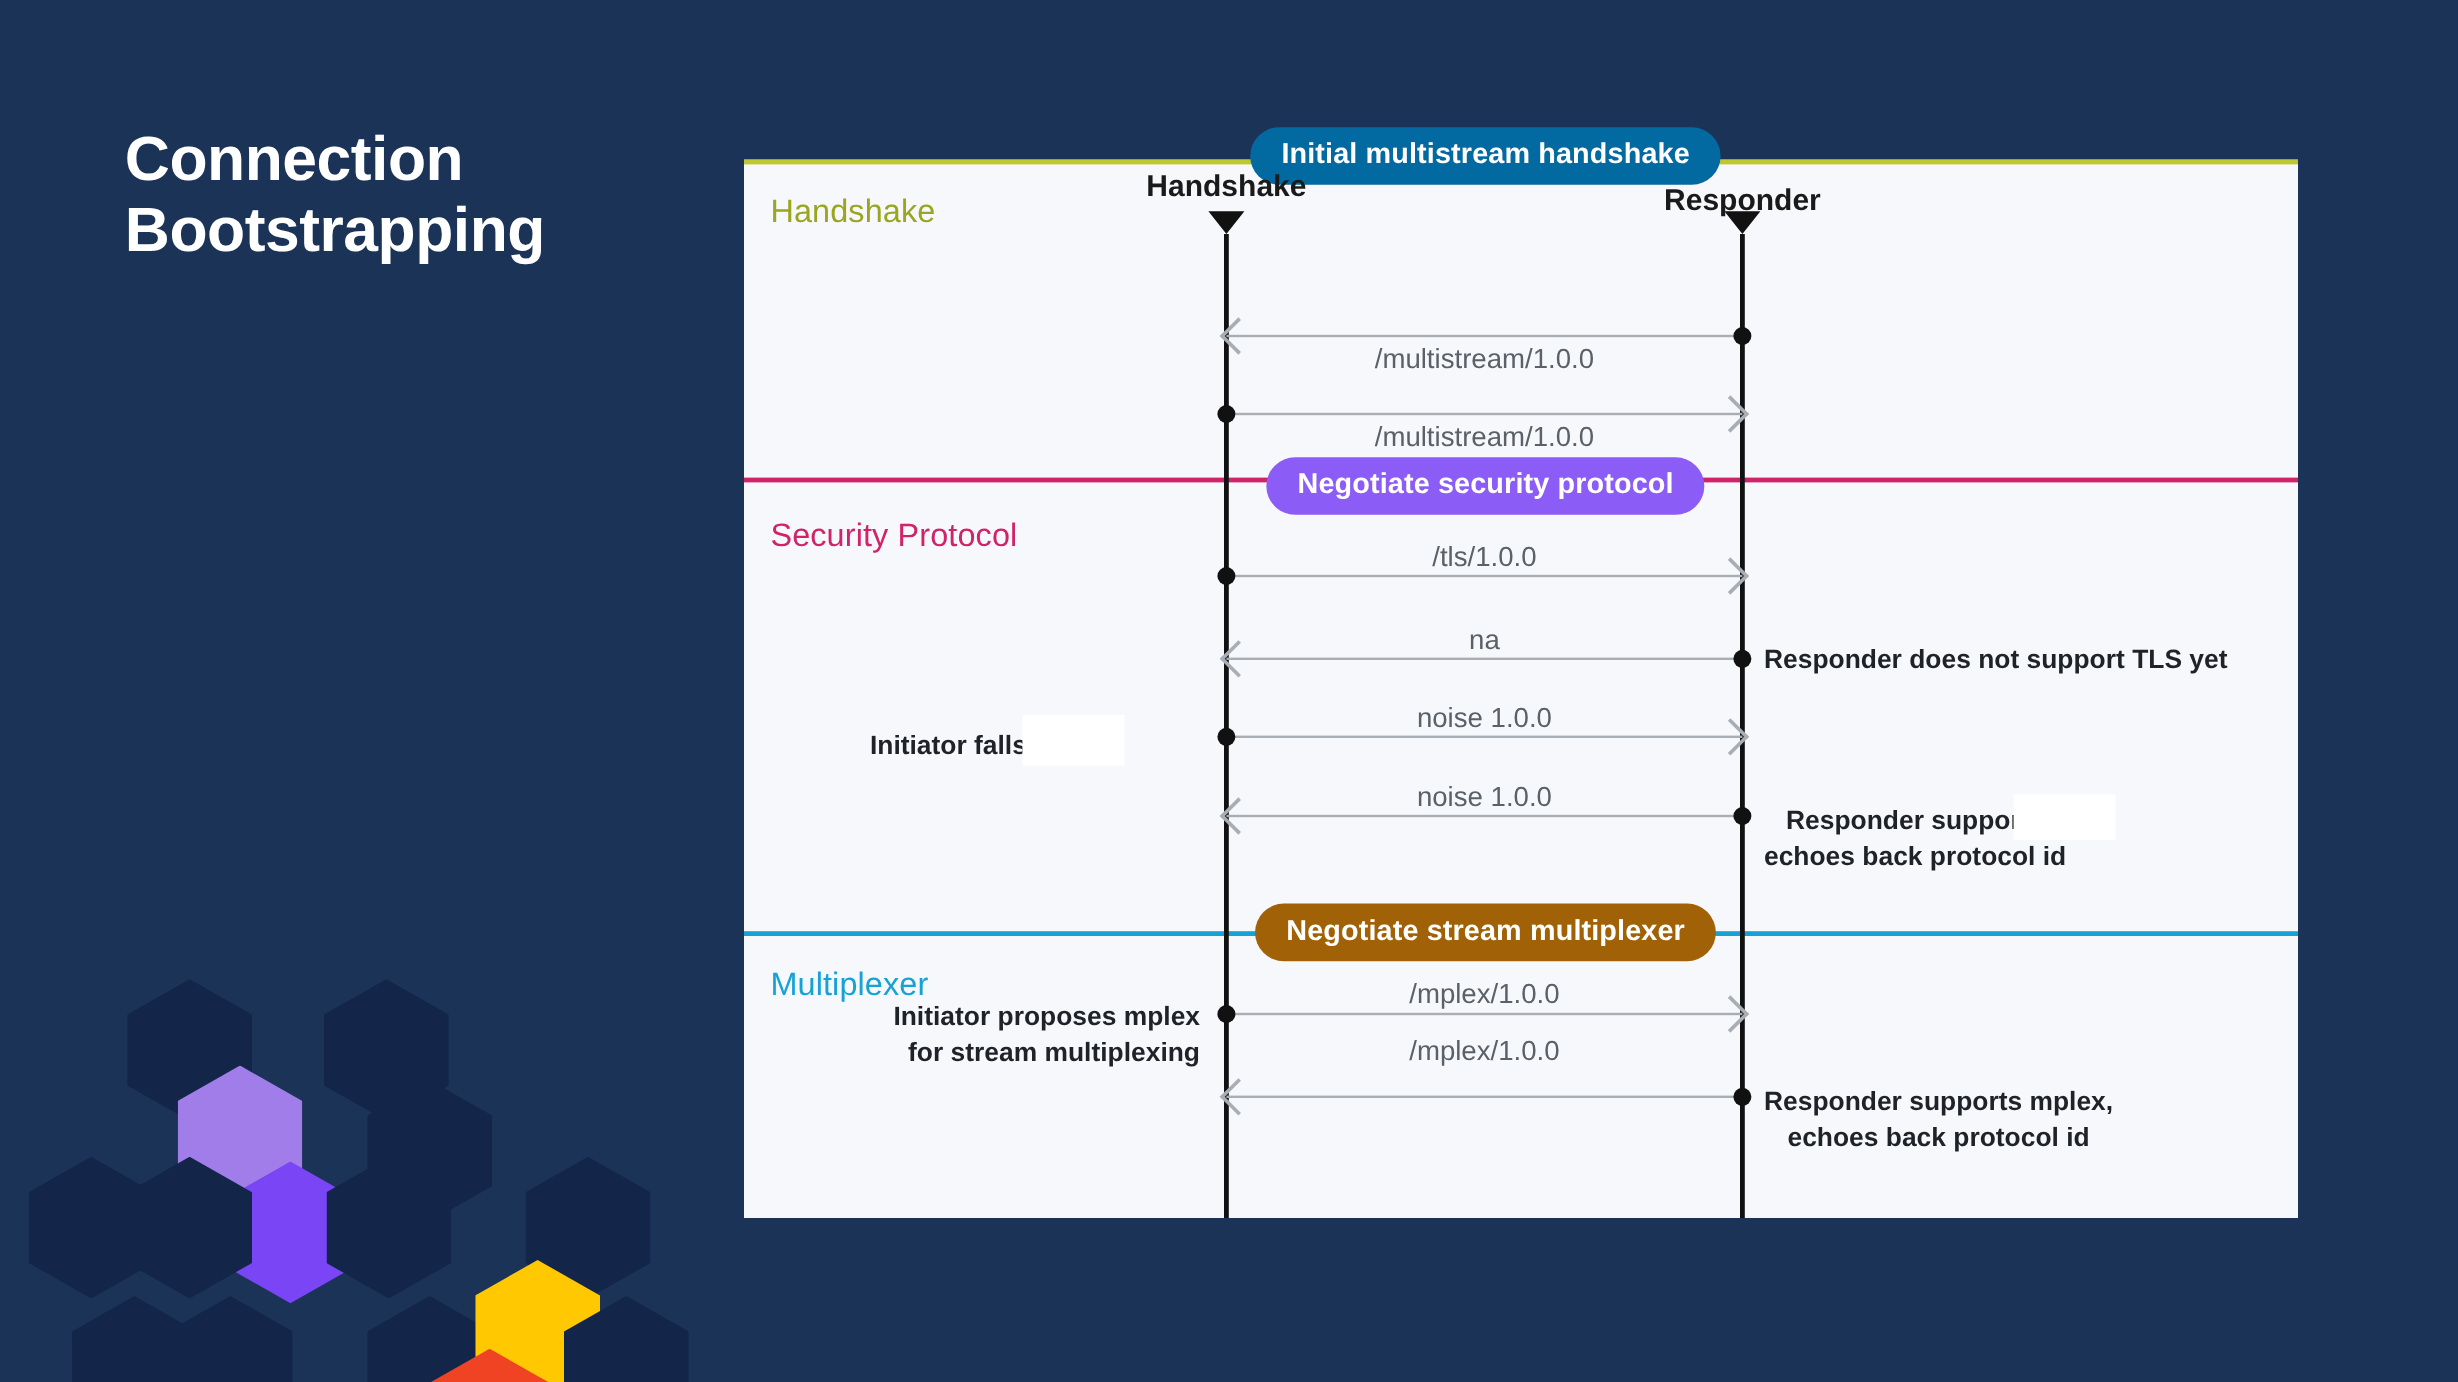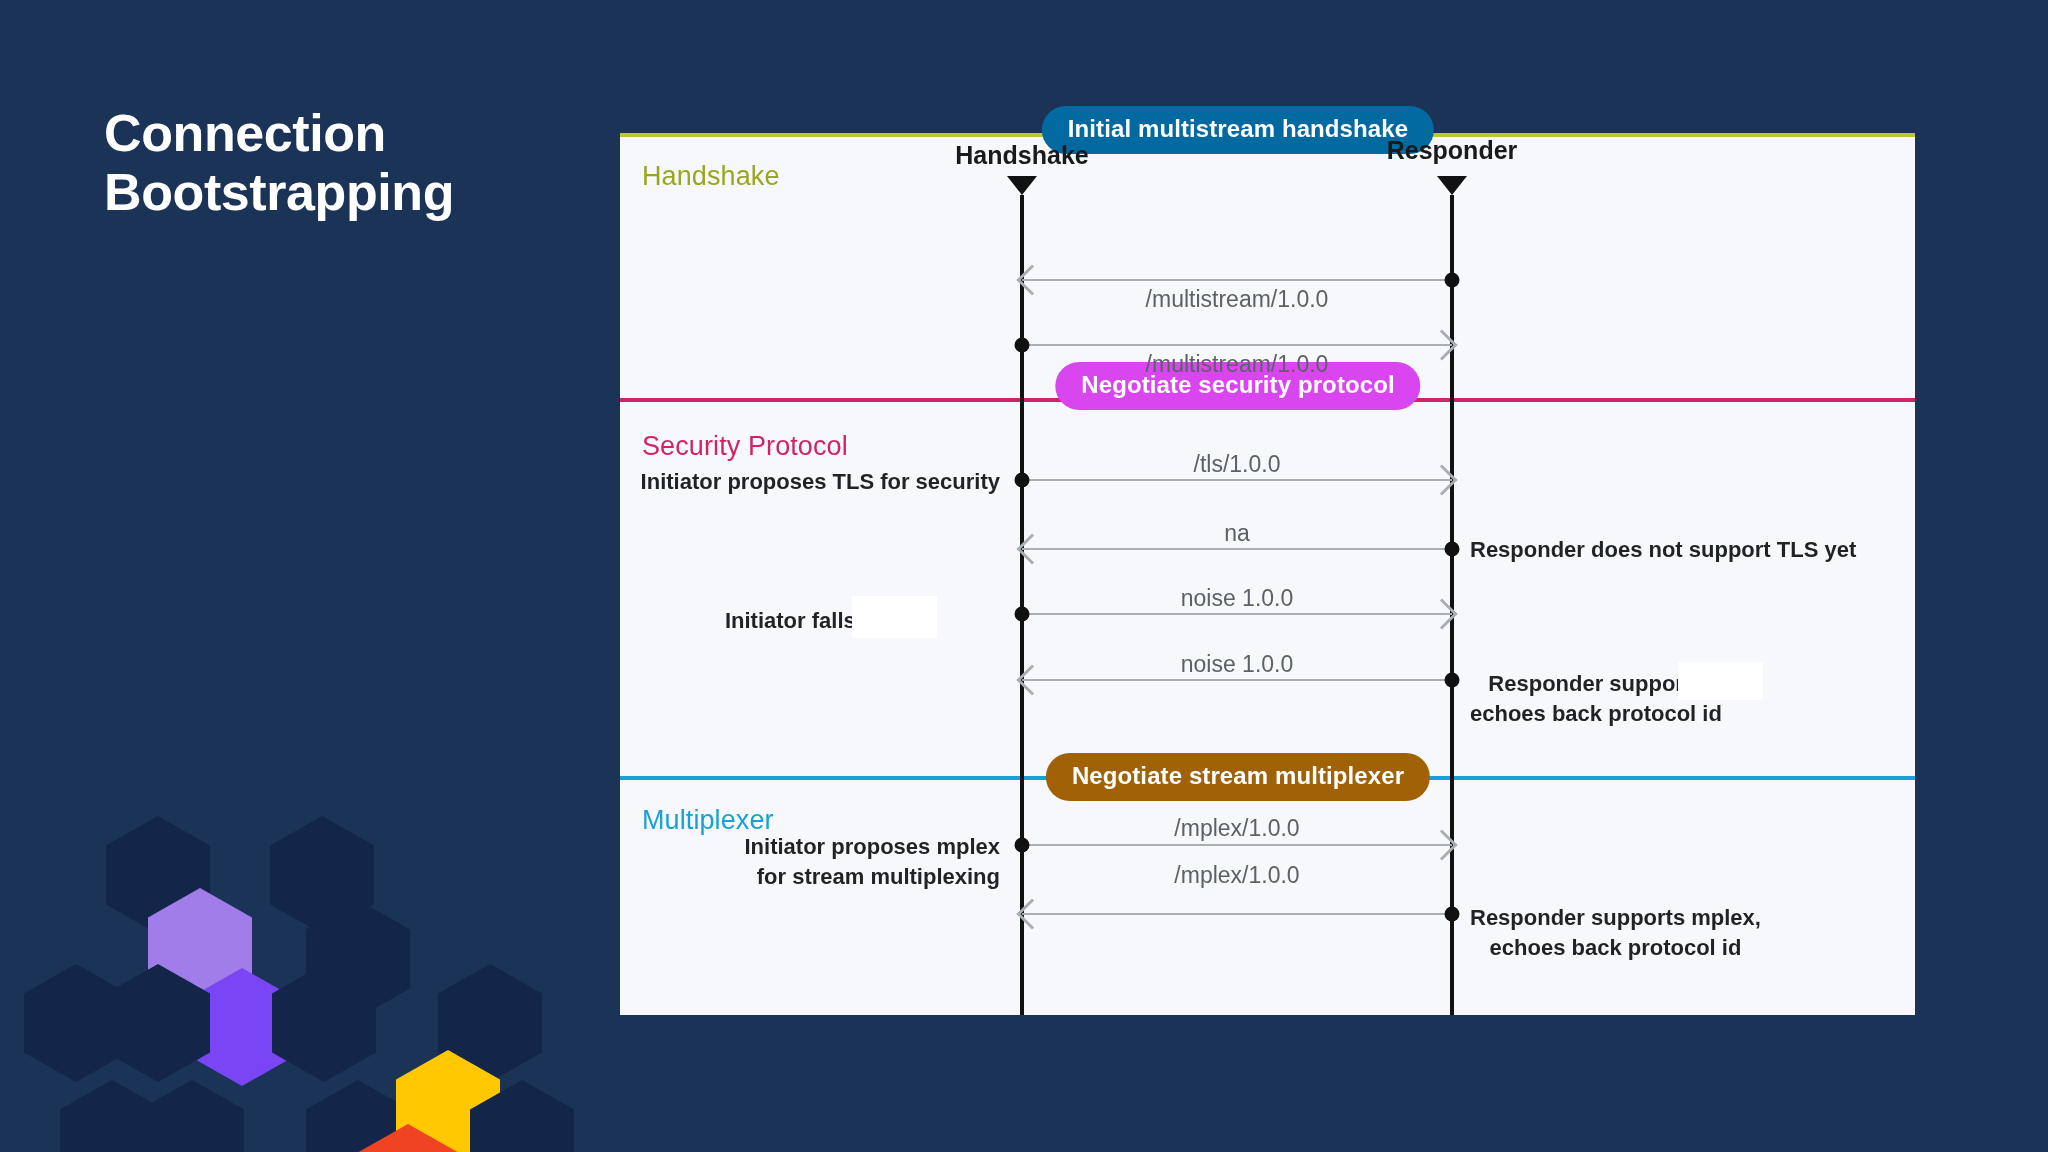"Responder" div.ll-head { top: 3px -> 20px }
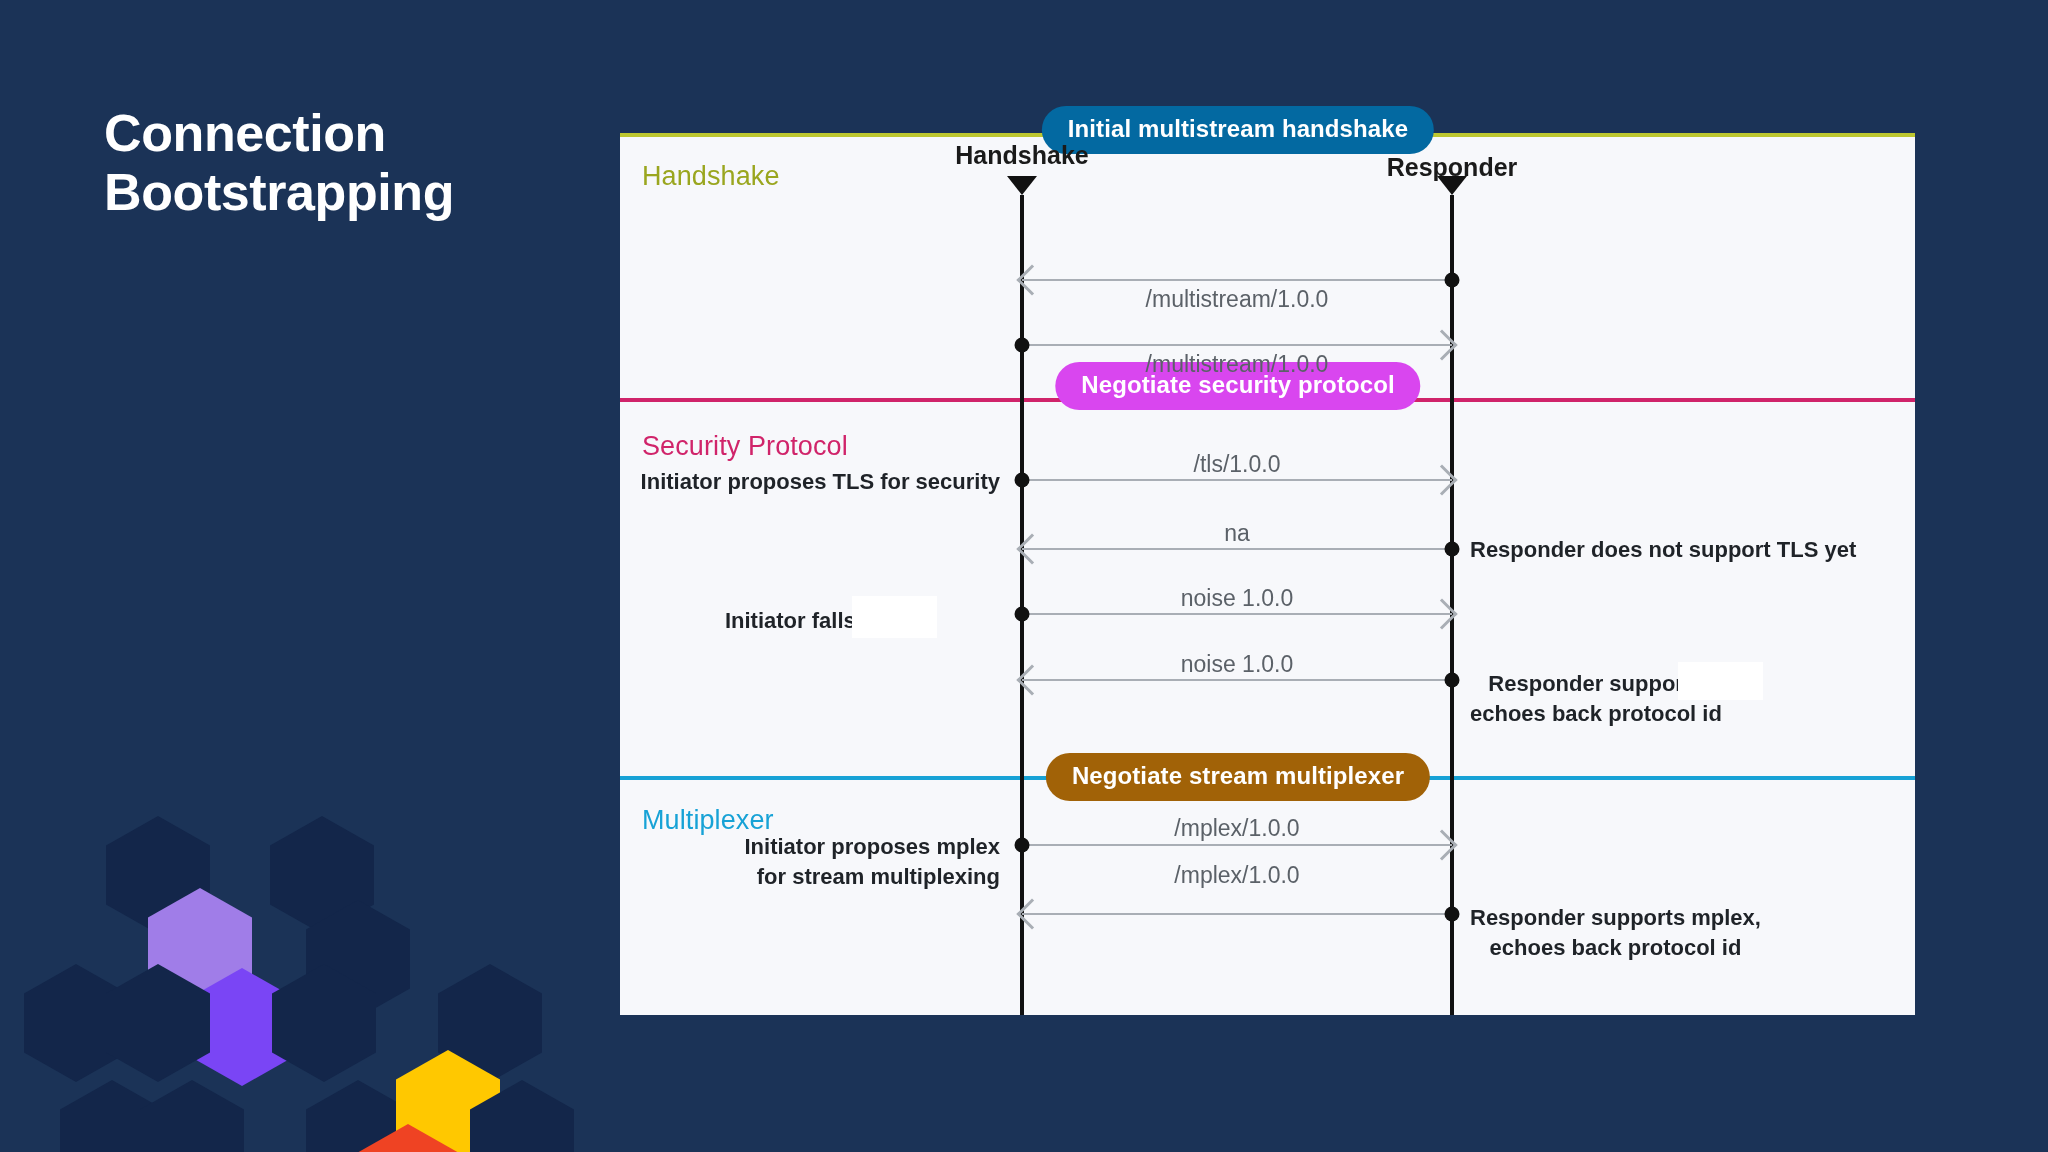"Negotiate security protocol" div.pill { background: #d946ef -> #8b5cf6; top: 229px -> 248px }
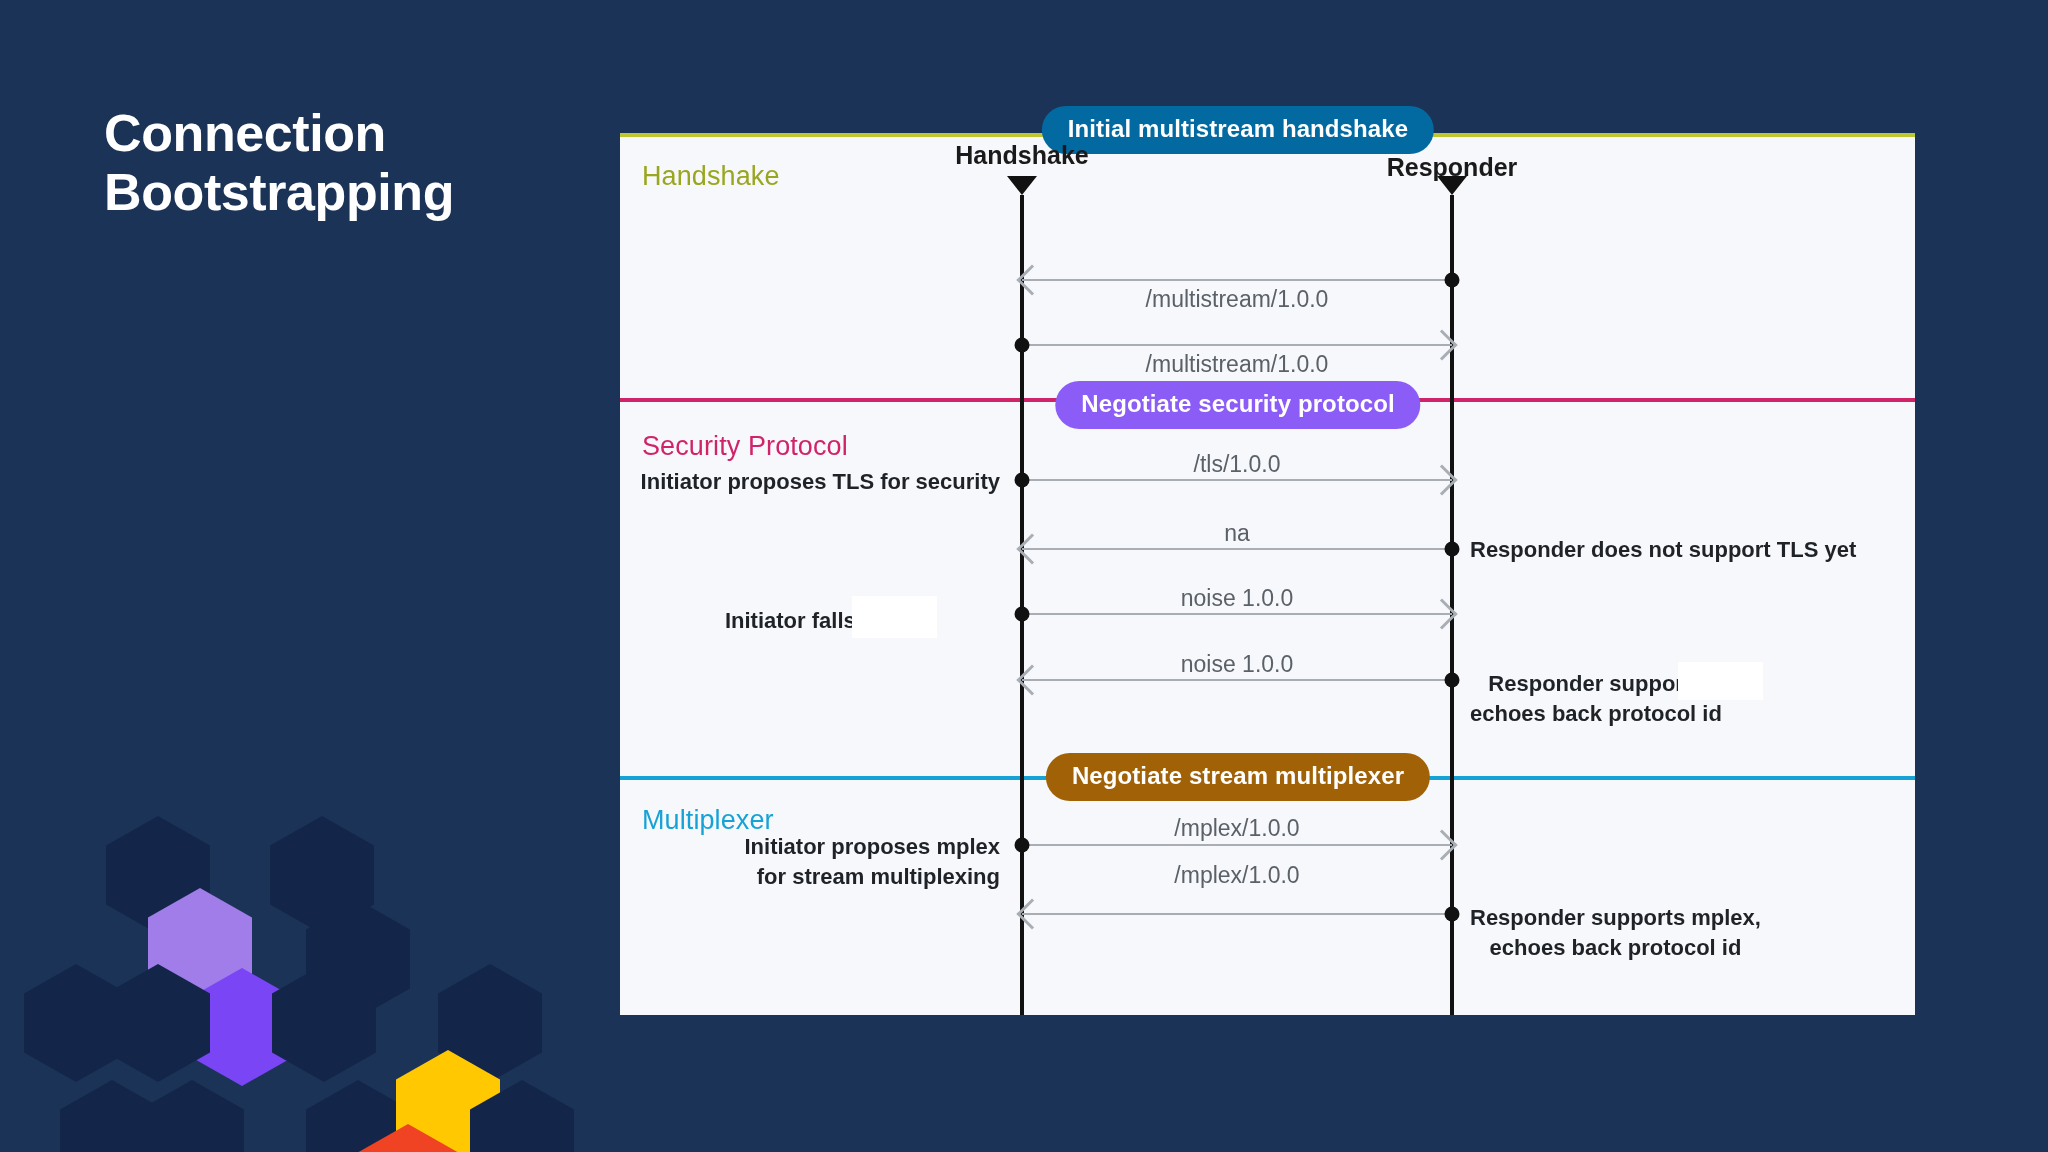"Initiator proposes TLS for security" div.anno { html: <div>Initiator proposes TLS for security</div> -> none }
